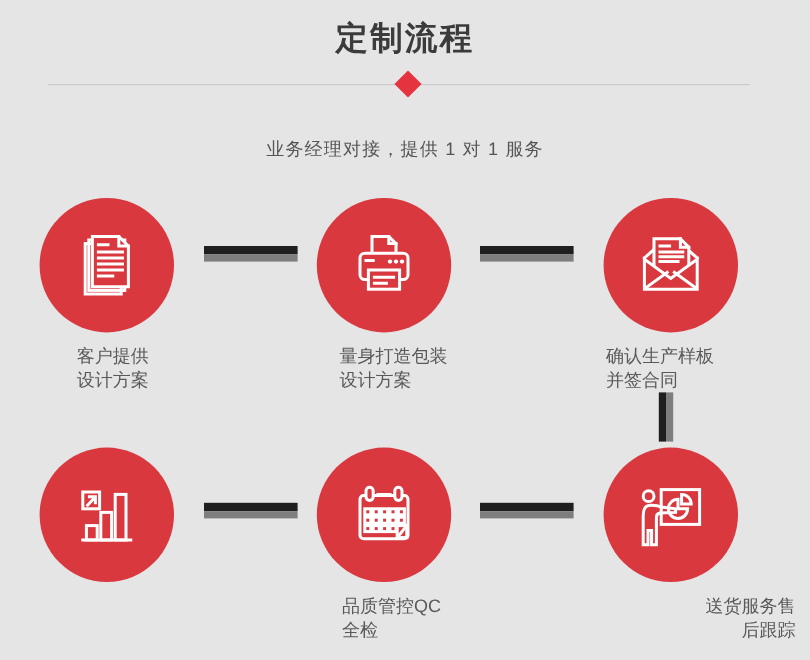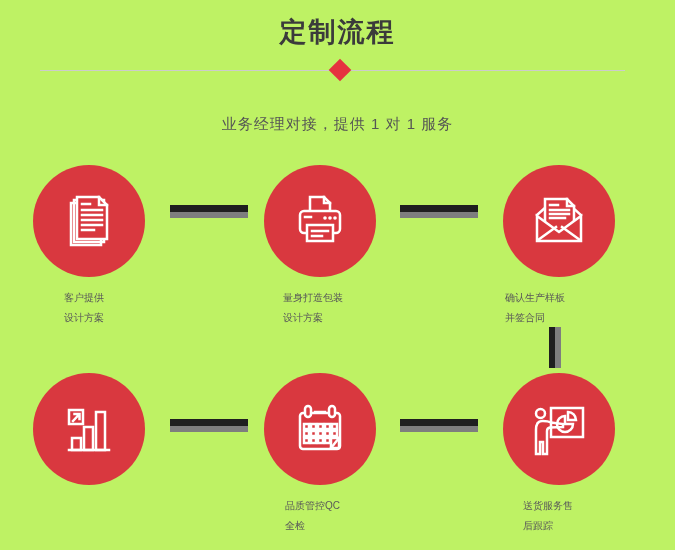"定制流程" #canvas { background: #bef264 -> #e5e5e5 }
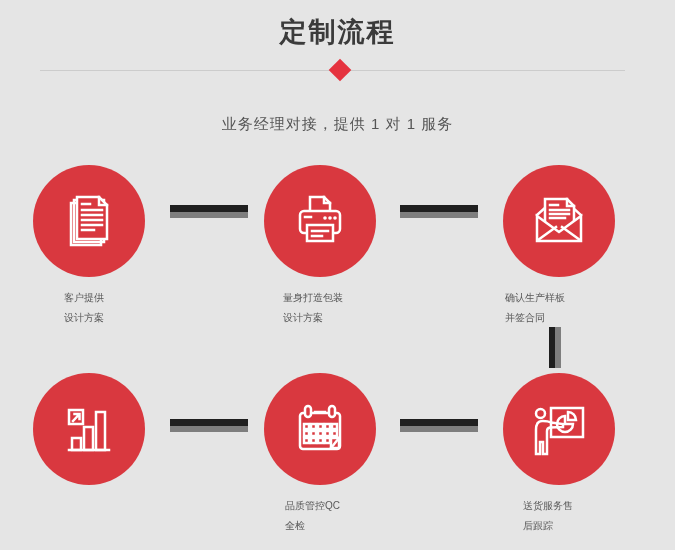"客户提供" .step-label { font-size: 10px -> 15px }
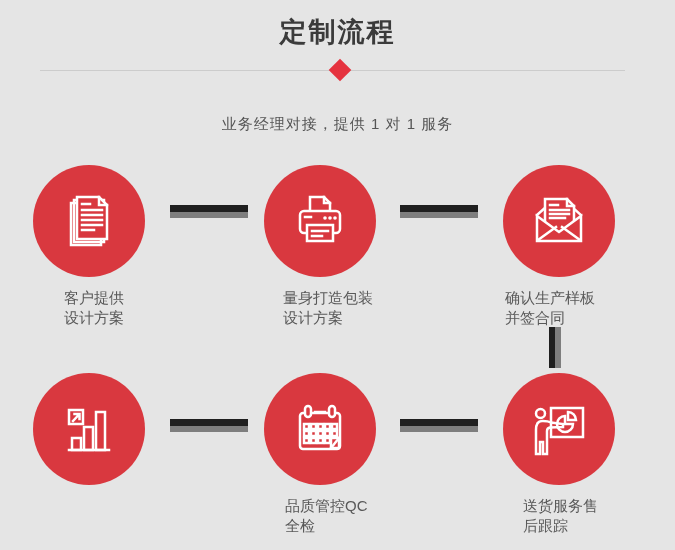"送货服务售" .s6 .step-label { text-align: none -> right }
